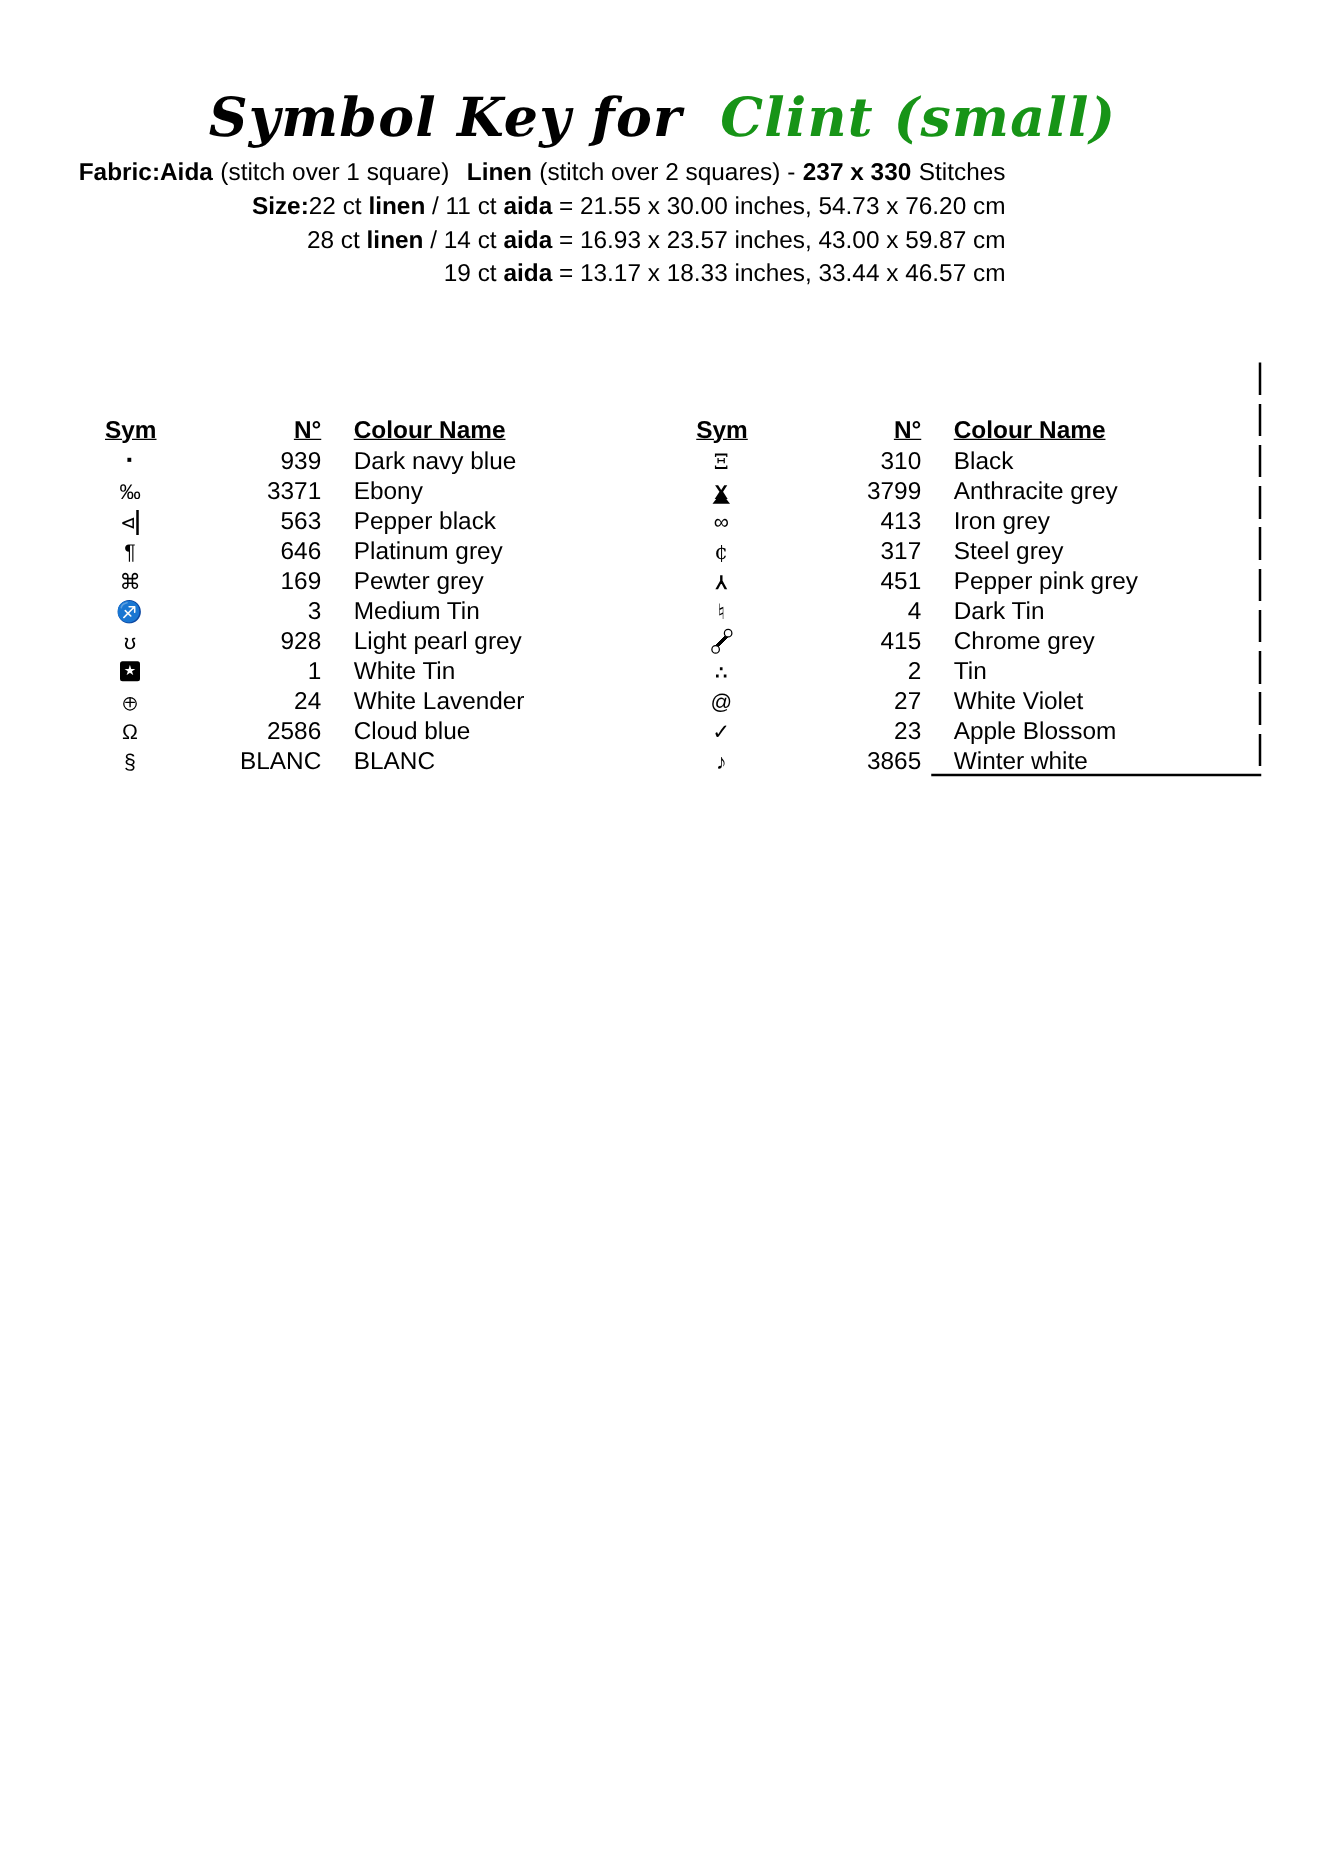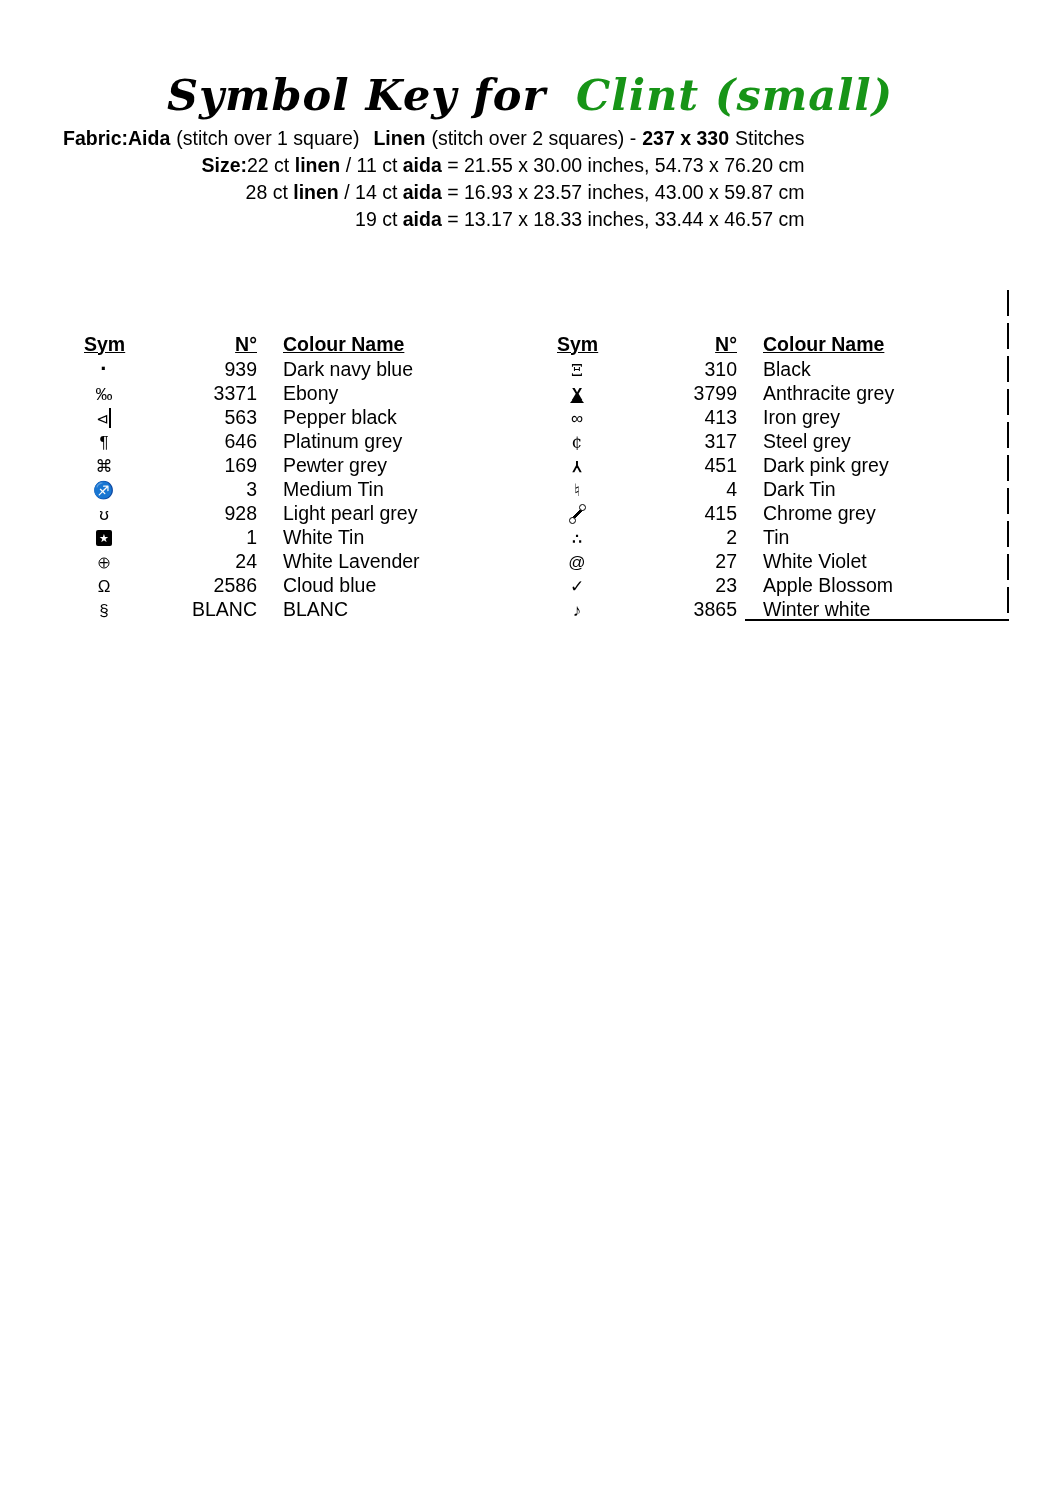"Dark pink grey" span.c-name { text: Dark -> Pepper }
